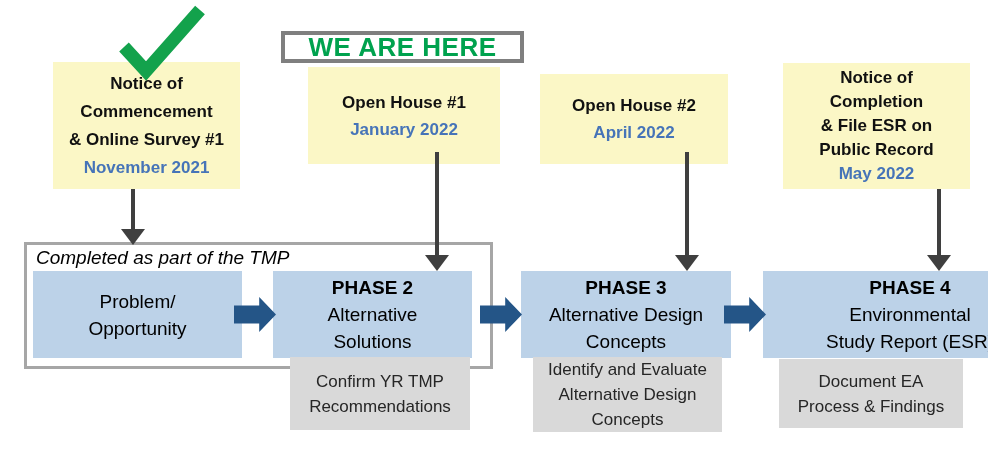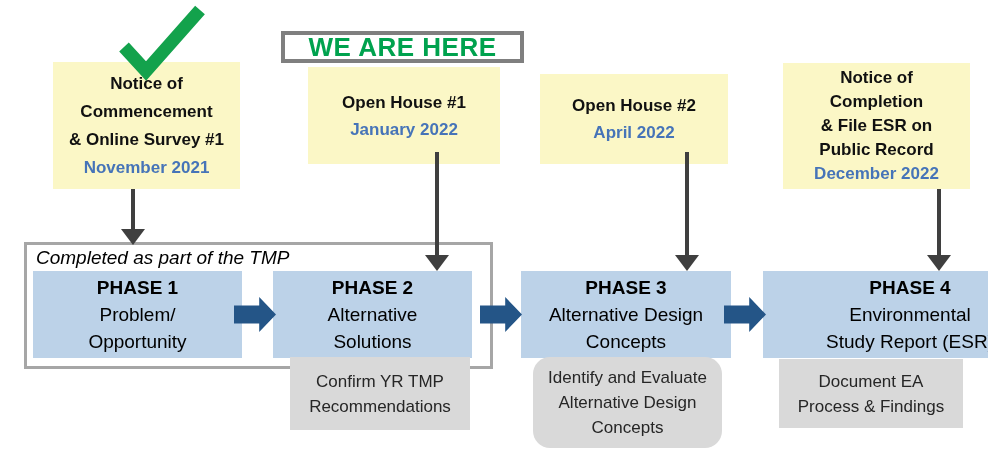"December 2022" div.m-date { text: December -> May }
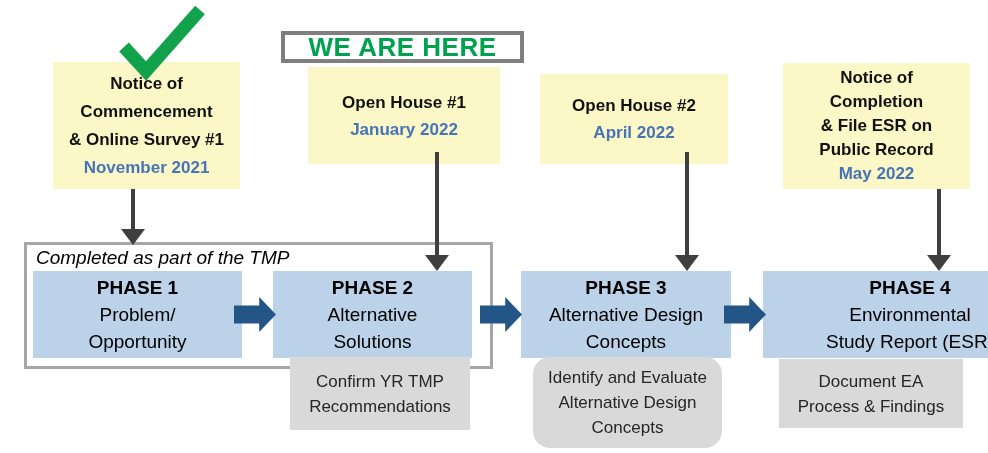"PHASE 1" div.p-title { html: <div>PHASE 1</div> -> none }
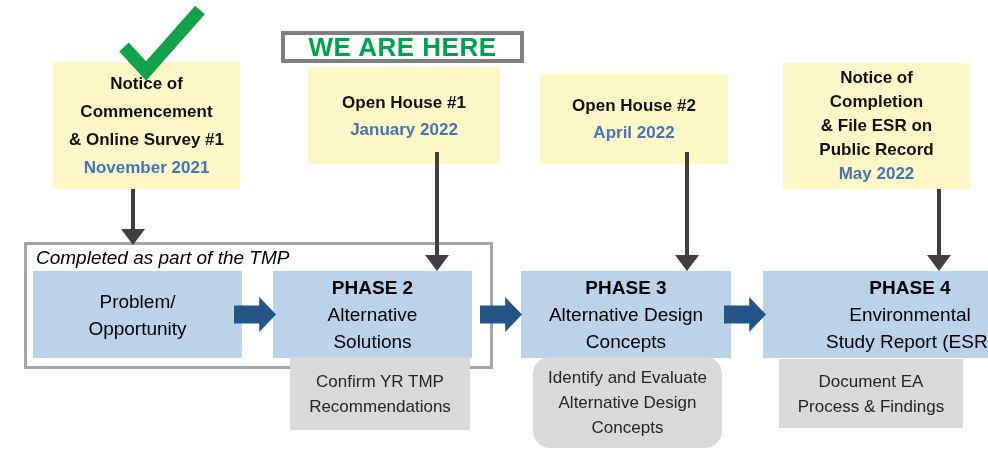"Identify and Evaluate" .g3 { border-radius: 17px -> none; height: 91px -> 75px }
